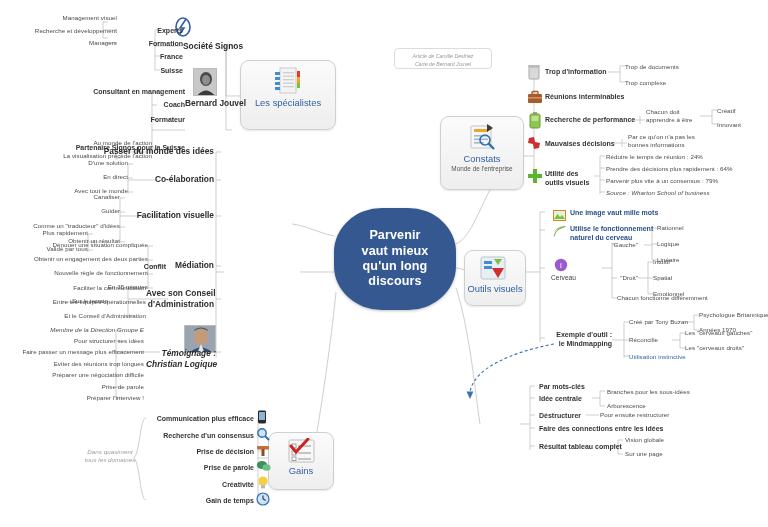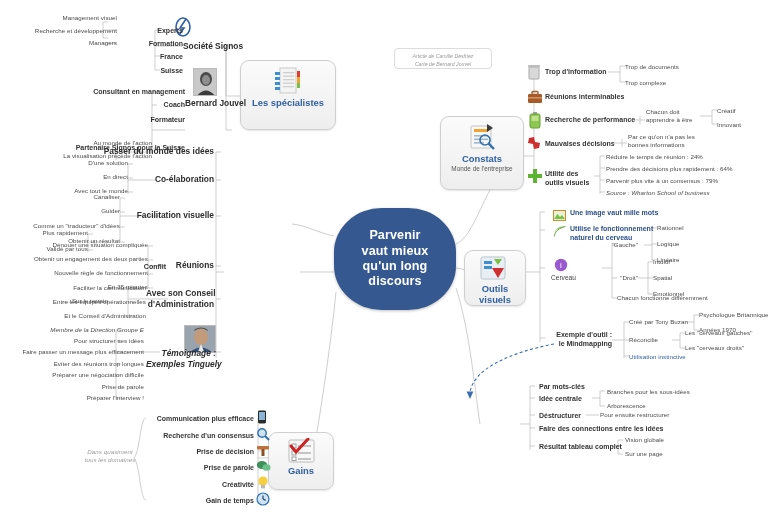"Les spécialistes" .mainbox .mtitle { font-weight: bold -> normal }
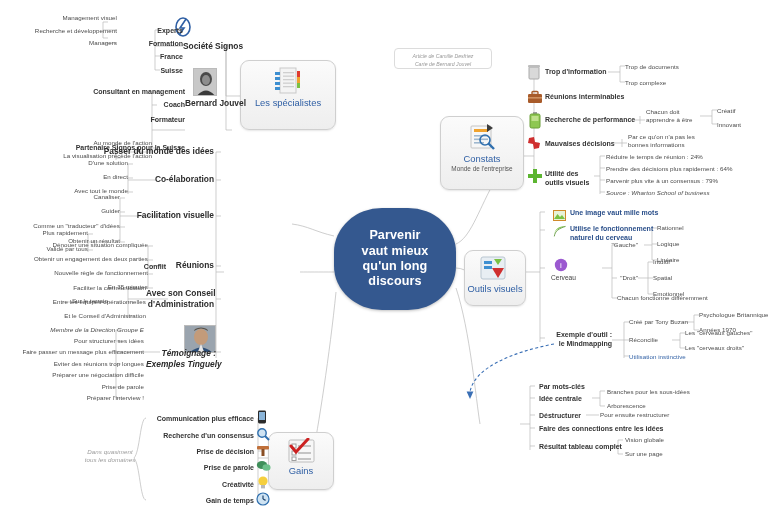"Réunions" div.bigsub { text: Réunions -> Médiation }
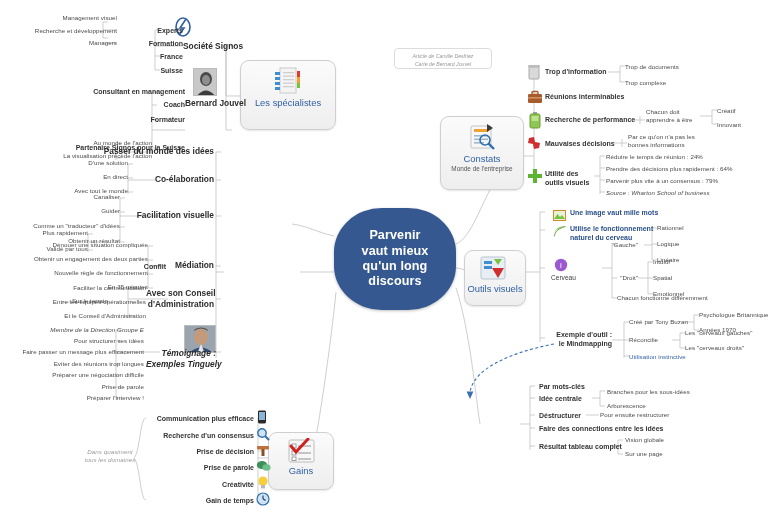"Exemples Tinguely" span { text: Exemples Tinguely -> Christian Logique }
